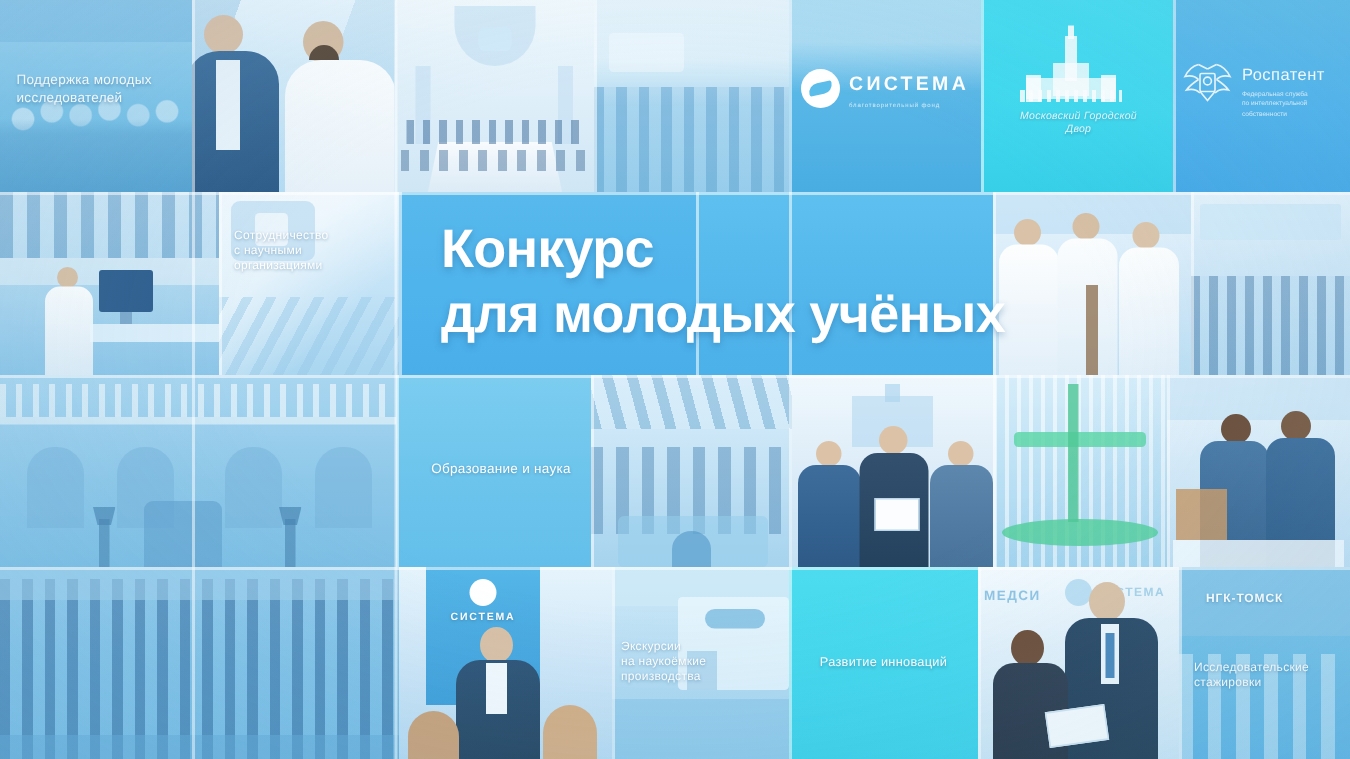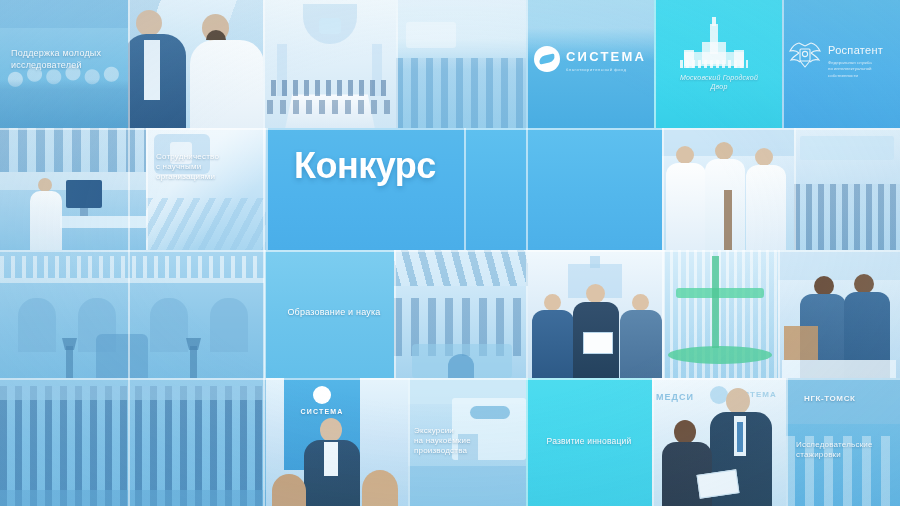"для молодых учёных" div.l2 { html: none -> <div>для молодых учёных</div> }
